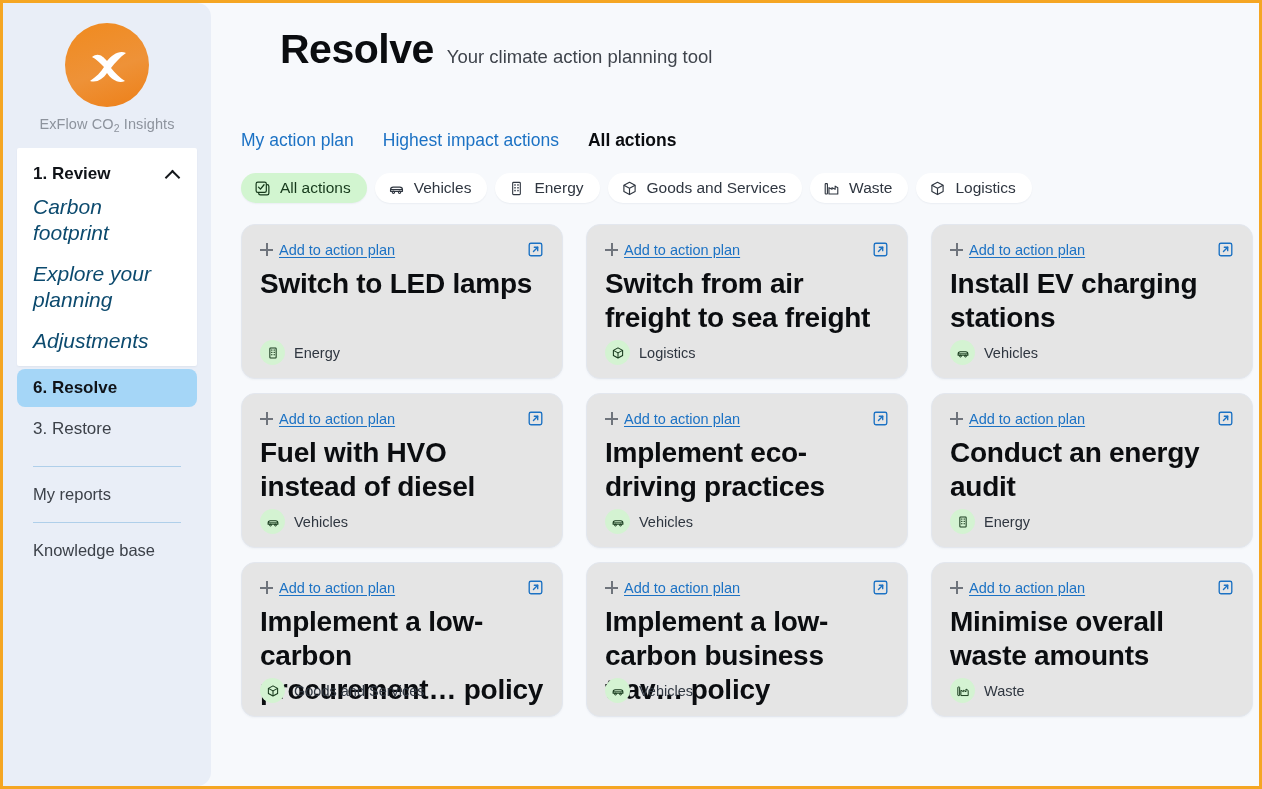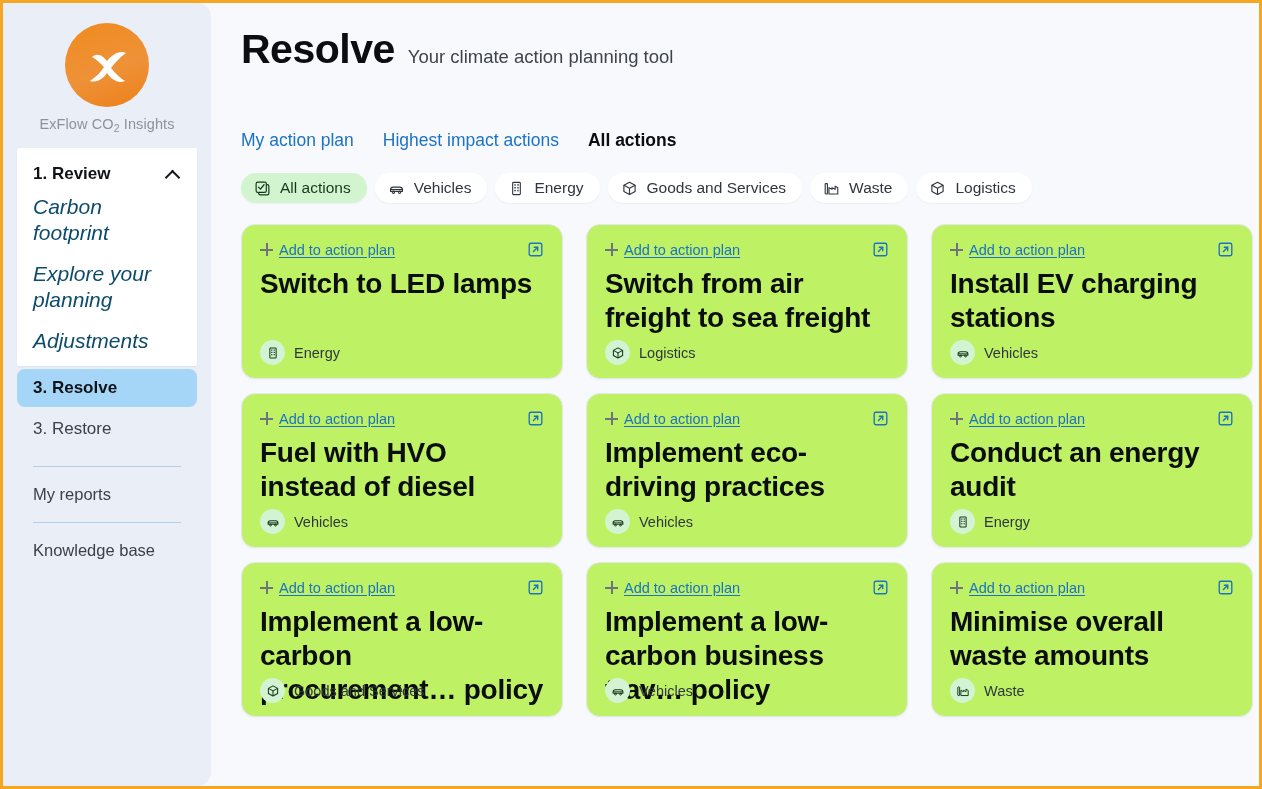"Resolve" .page-head { margin-left: none -> 39px }
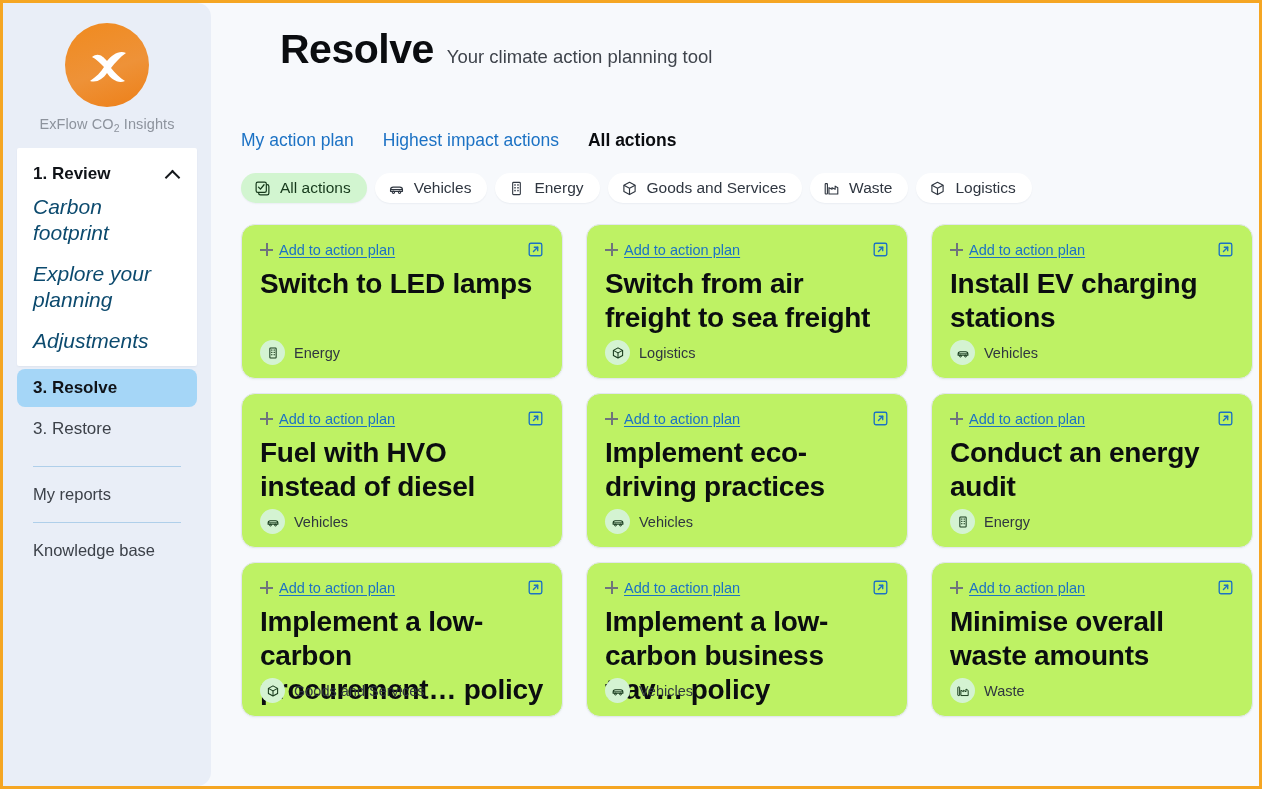"Add to action plan" .card { background: #bef264 -> #e5e5e5 }
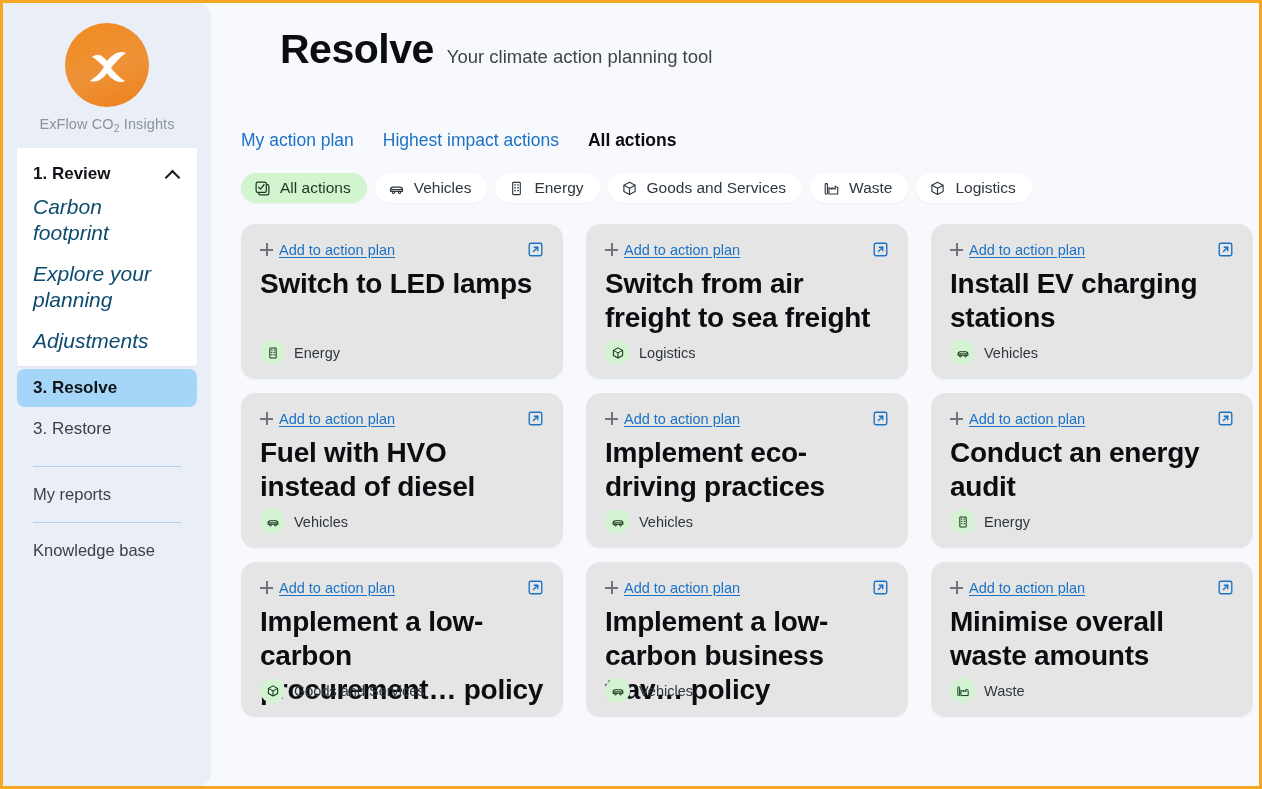"3. Resolve" div.nav-item { text: 3 -> 6 }
